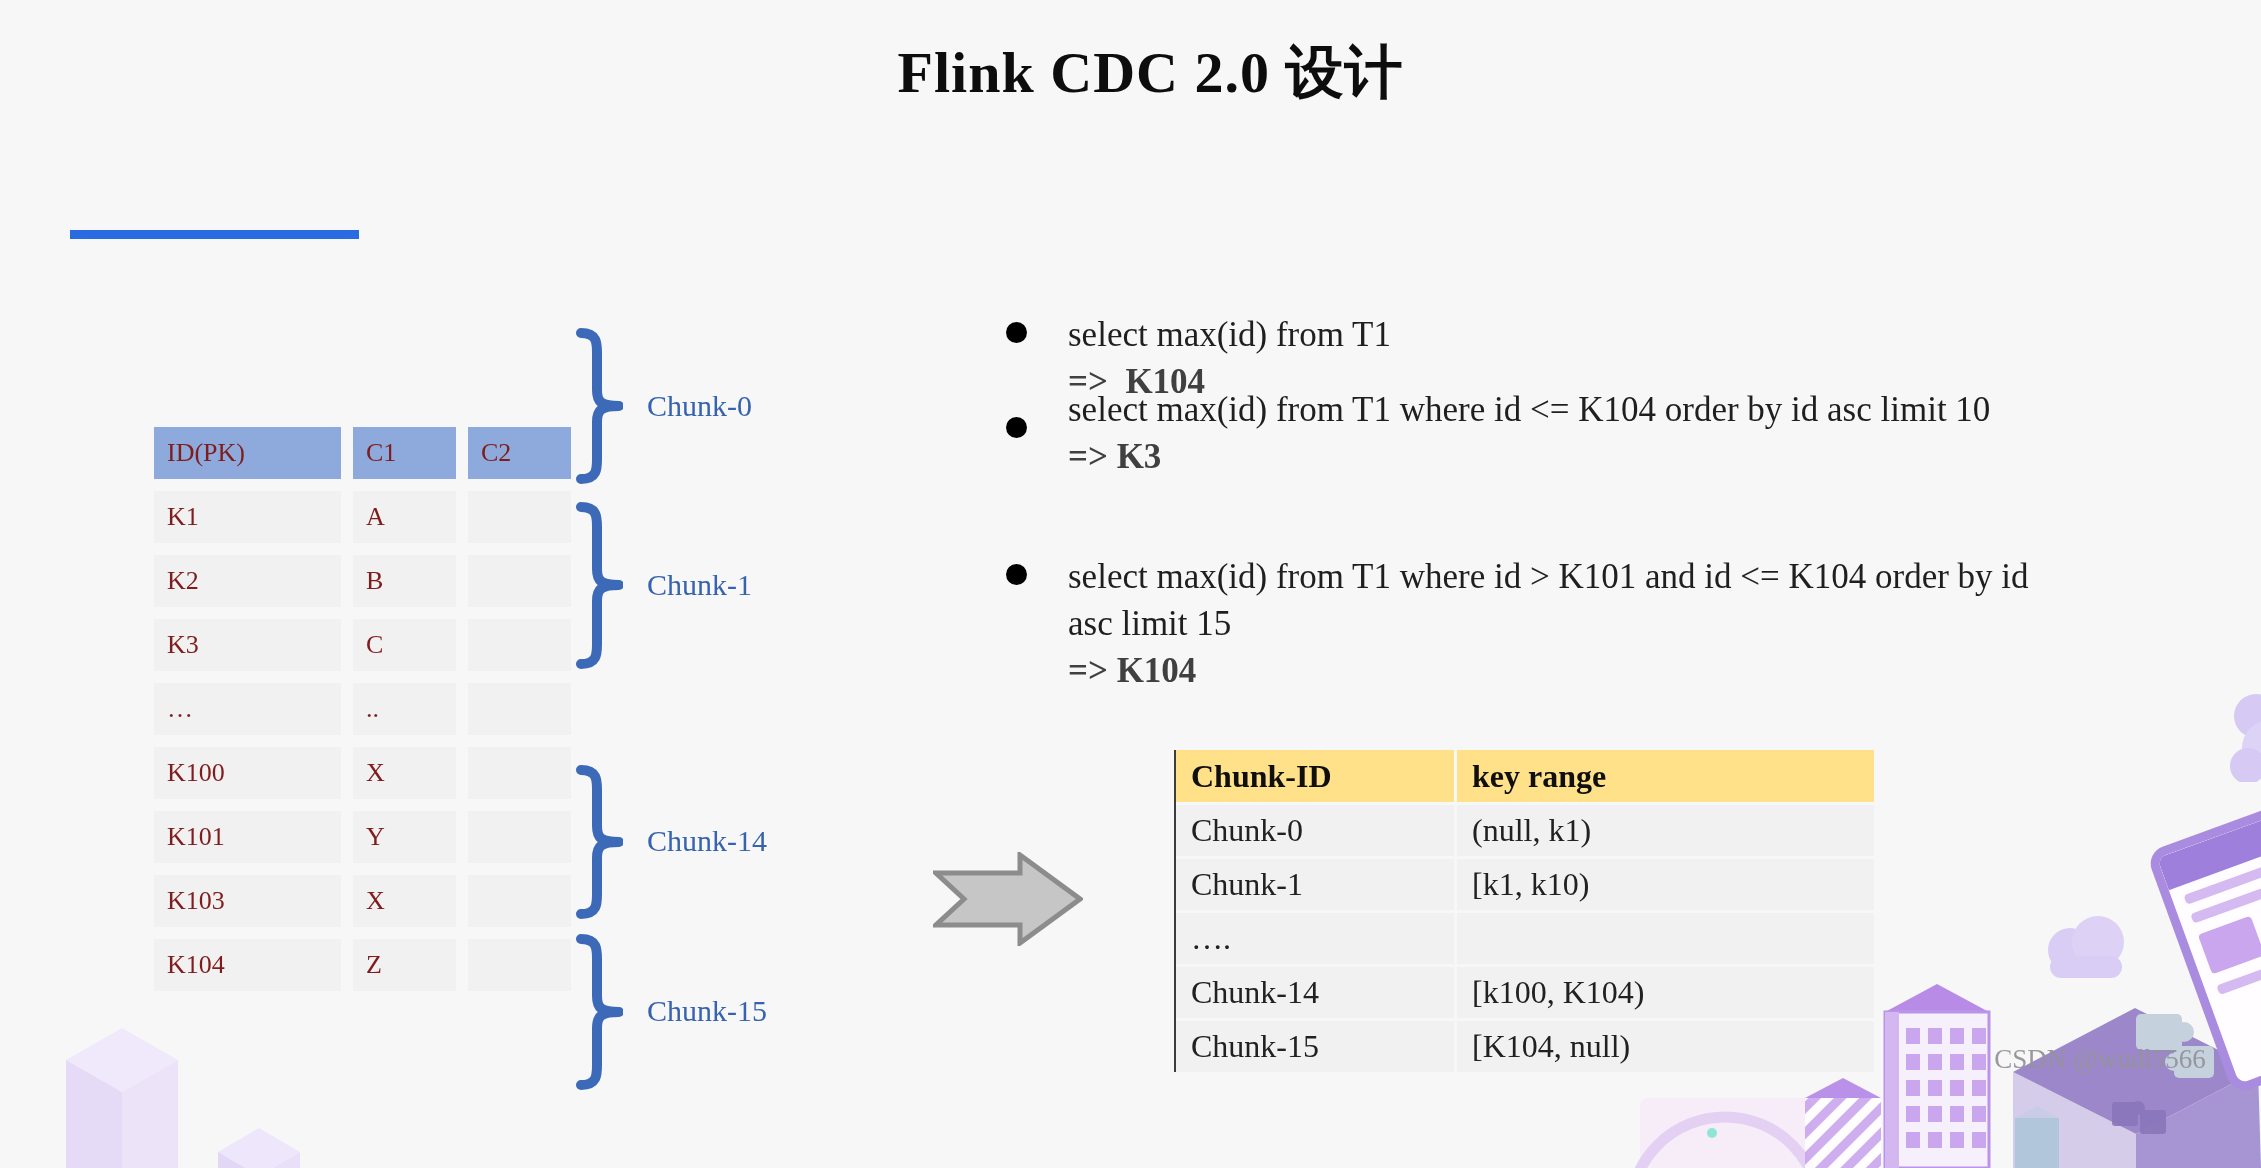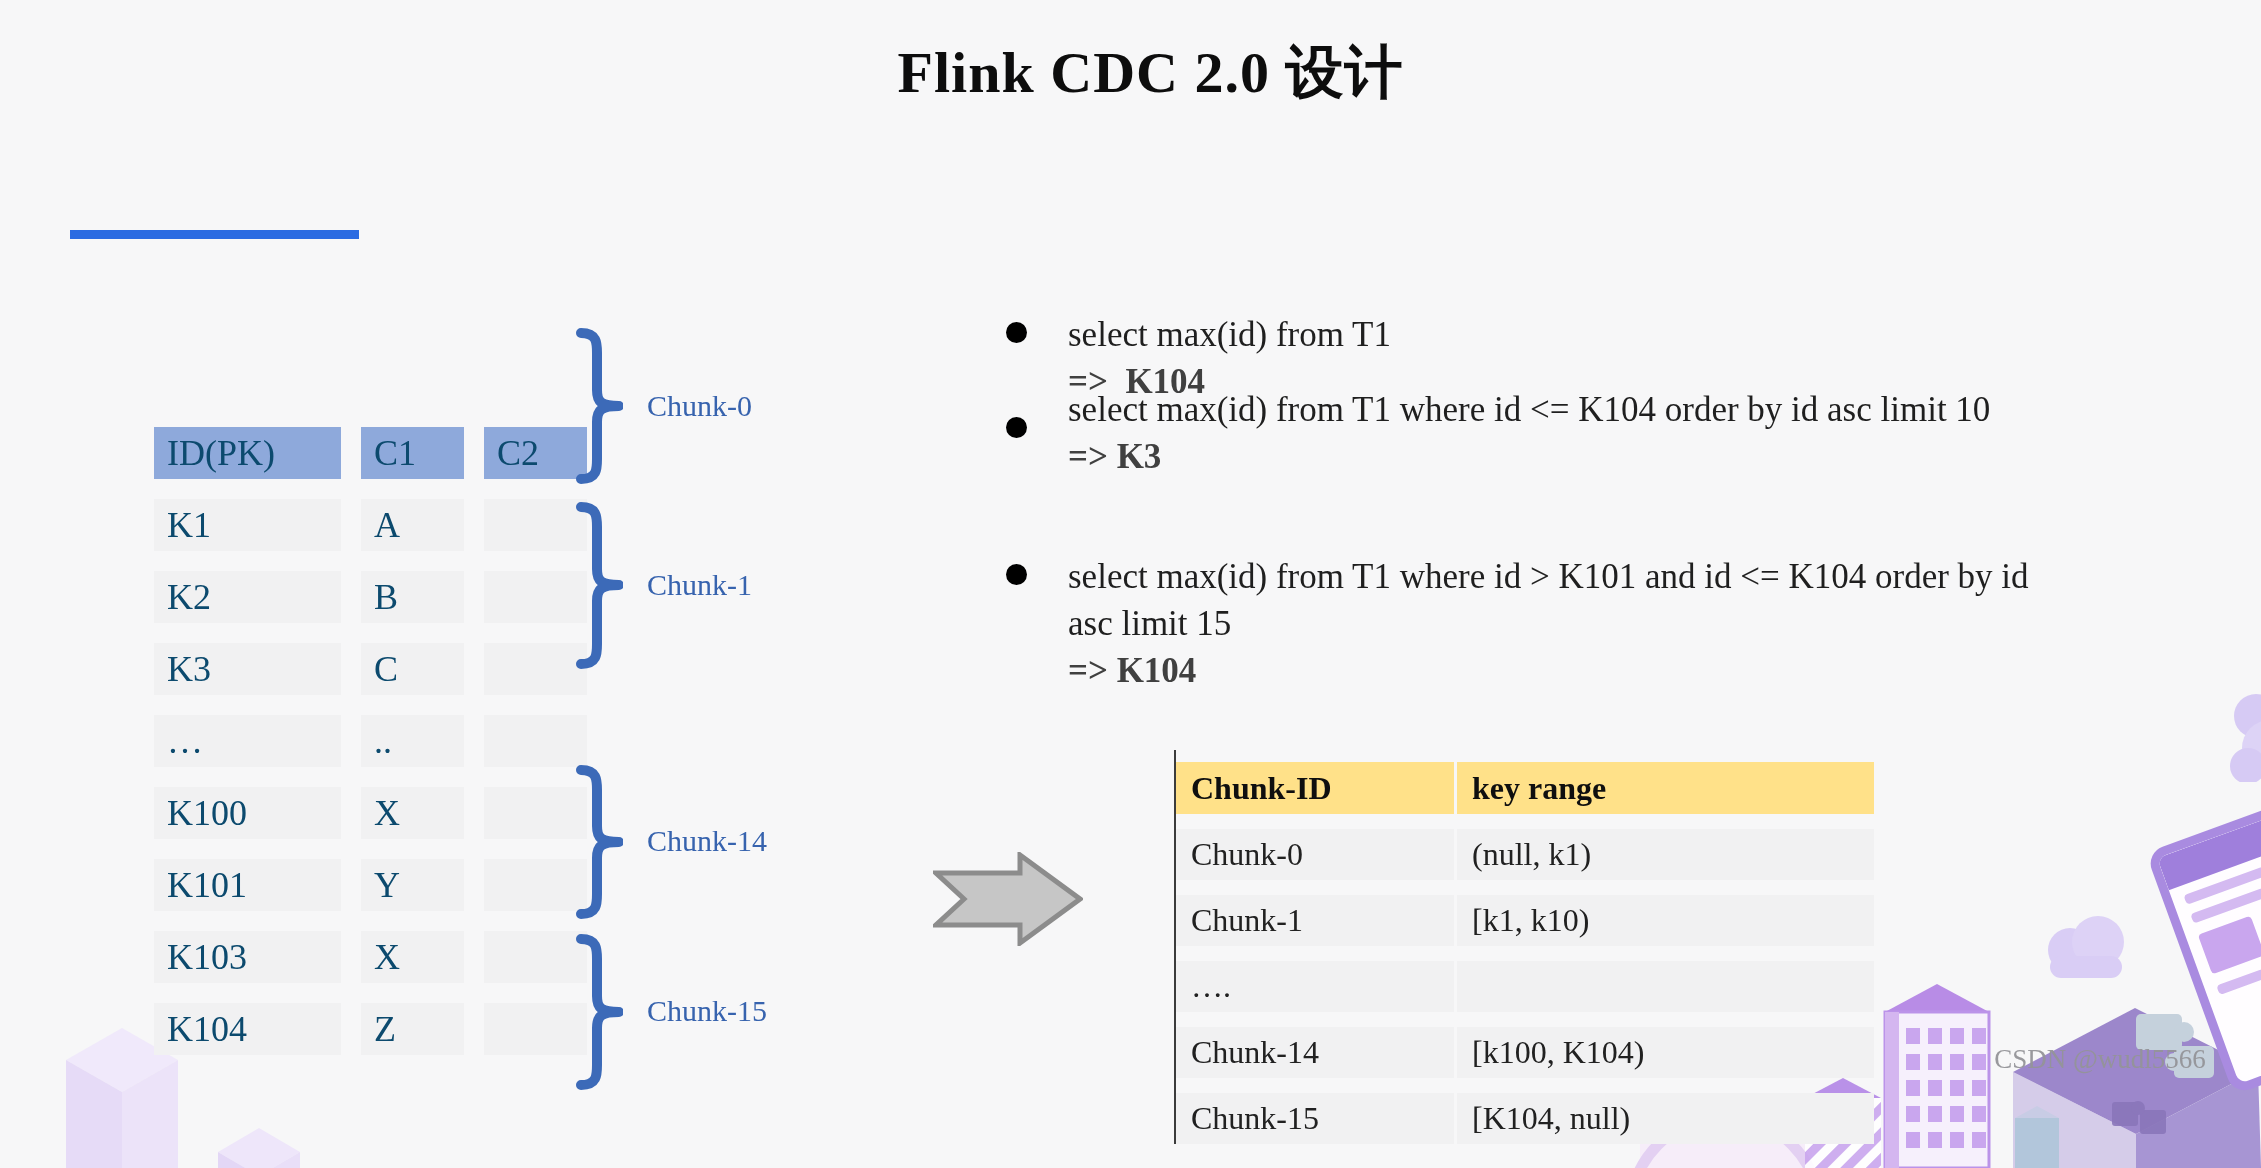"ID(PK)" .src-table { color: #0c4a6e -> #7f1d1d; font-size: 36px -> 26px; gap: 20px -> 12px }
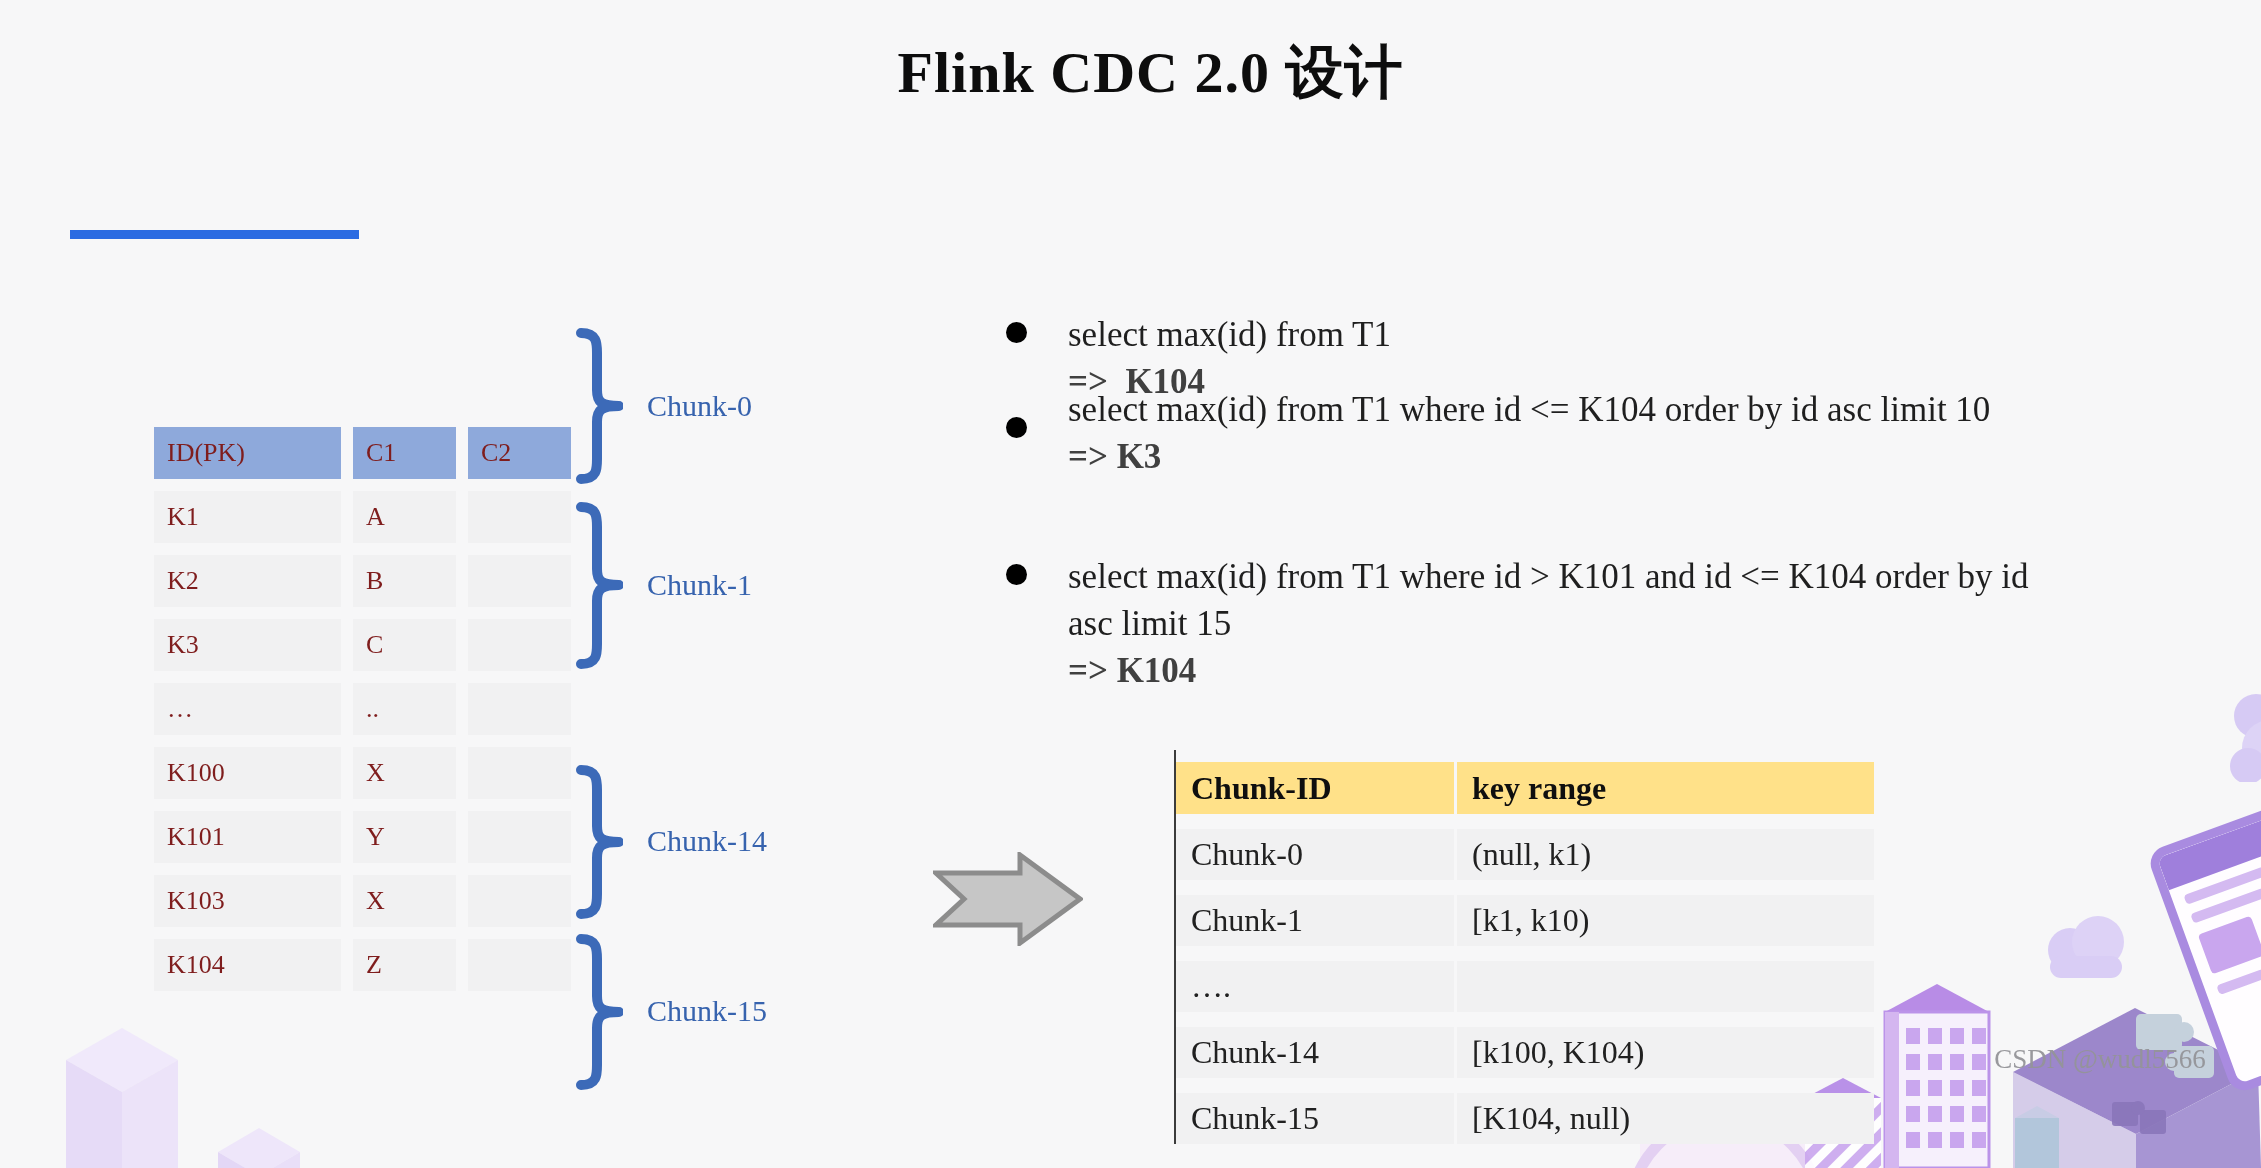"Chunk-ID" .chunk-table .cell { margin-top: 12px -> none }
